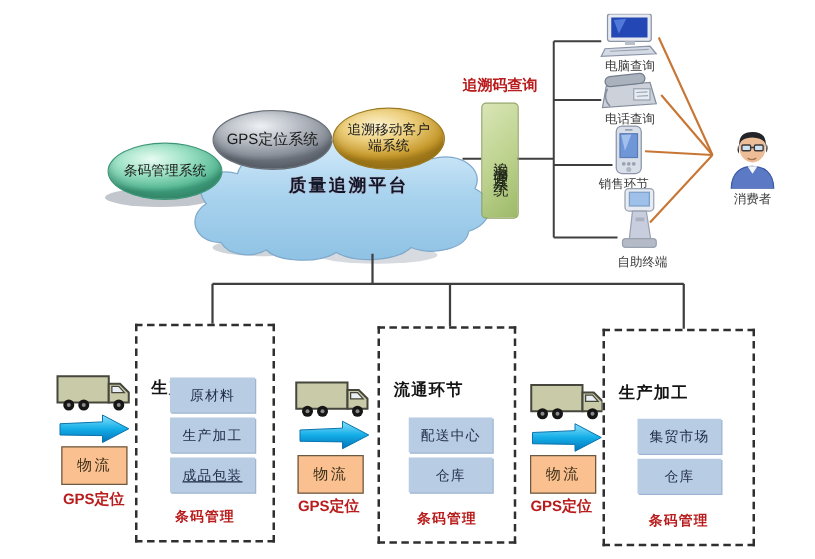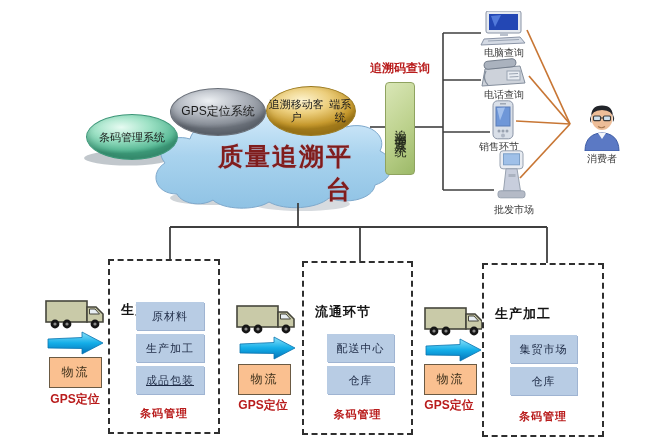"追溯移动客户" div.ovl { flex-direction: row -> column }
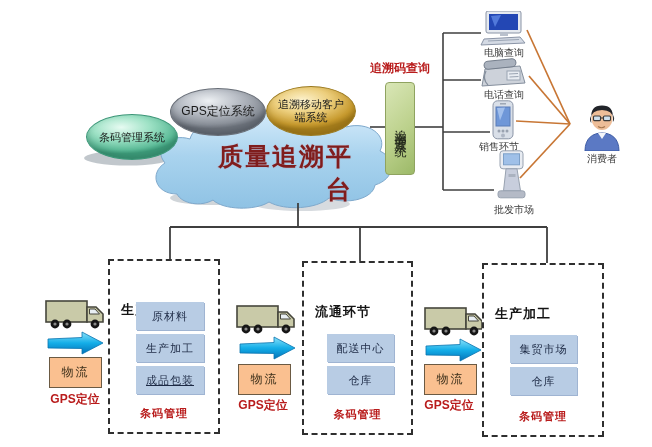"质量追溯平台" .cloud-text { color: #7f1d1d -> #0f172a; font-size: 25px -> 14px; text-align: right -> center }
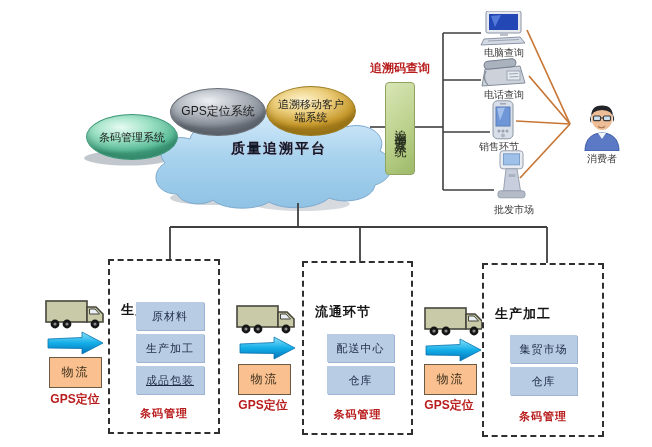"批发市场" div.ovl { text: 批发市场 -> 自助终端 }
